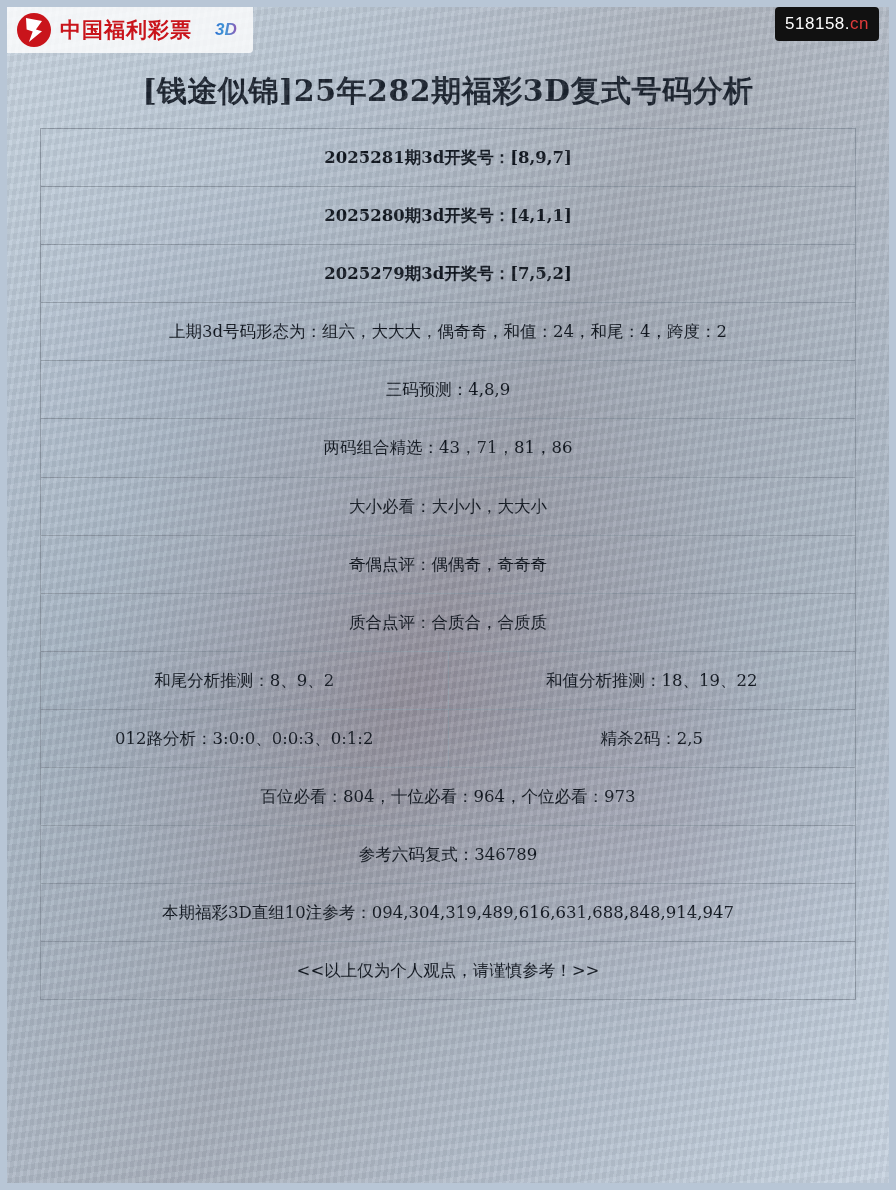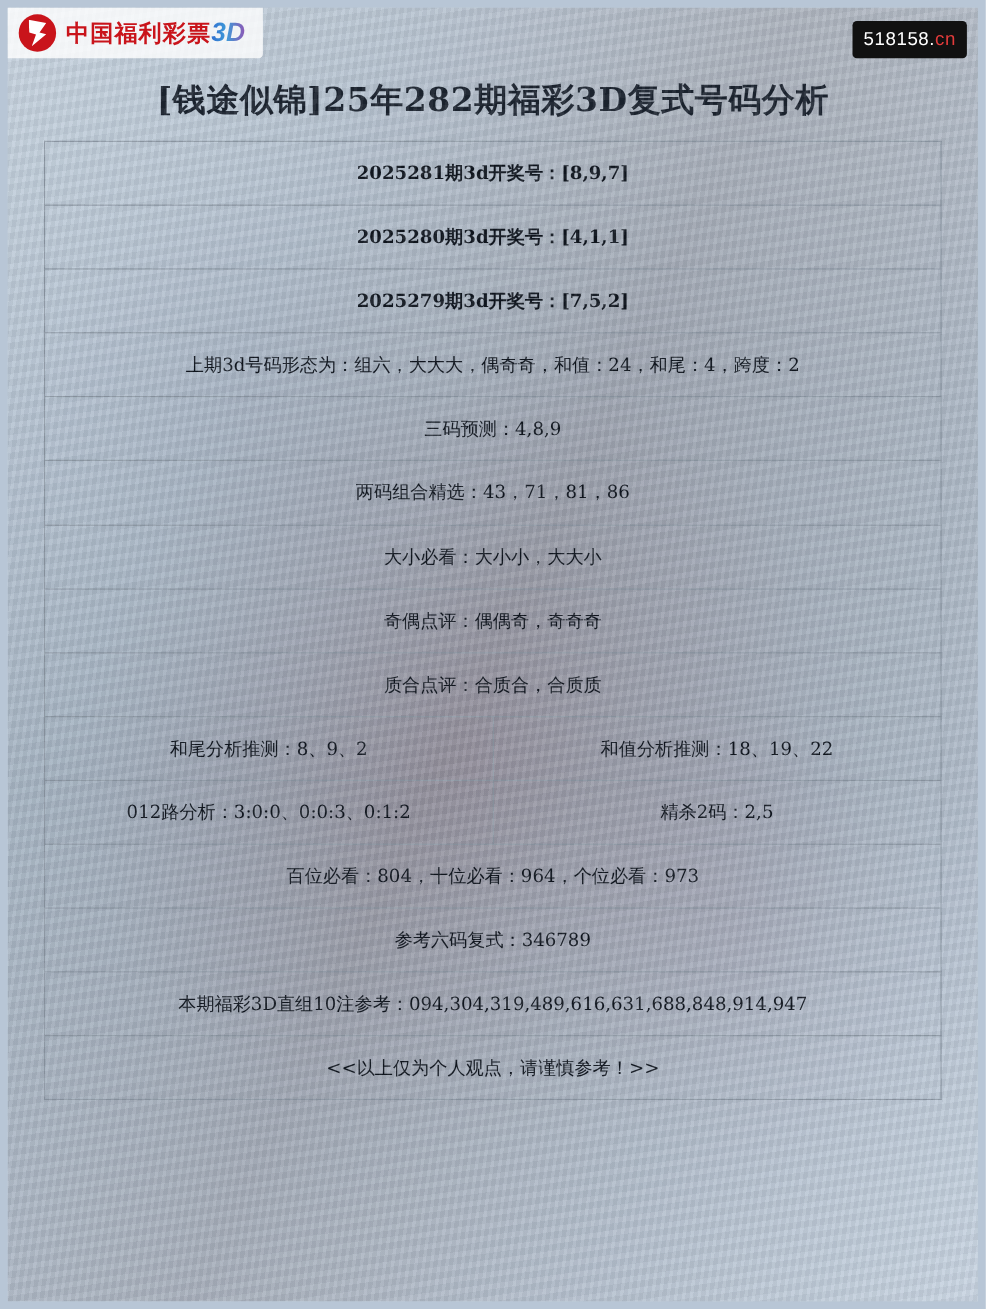"中国福利彩票" .topbar { align-items: flex-end -> flex-start }
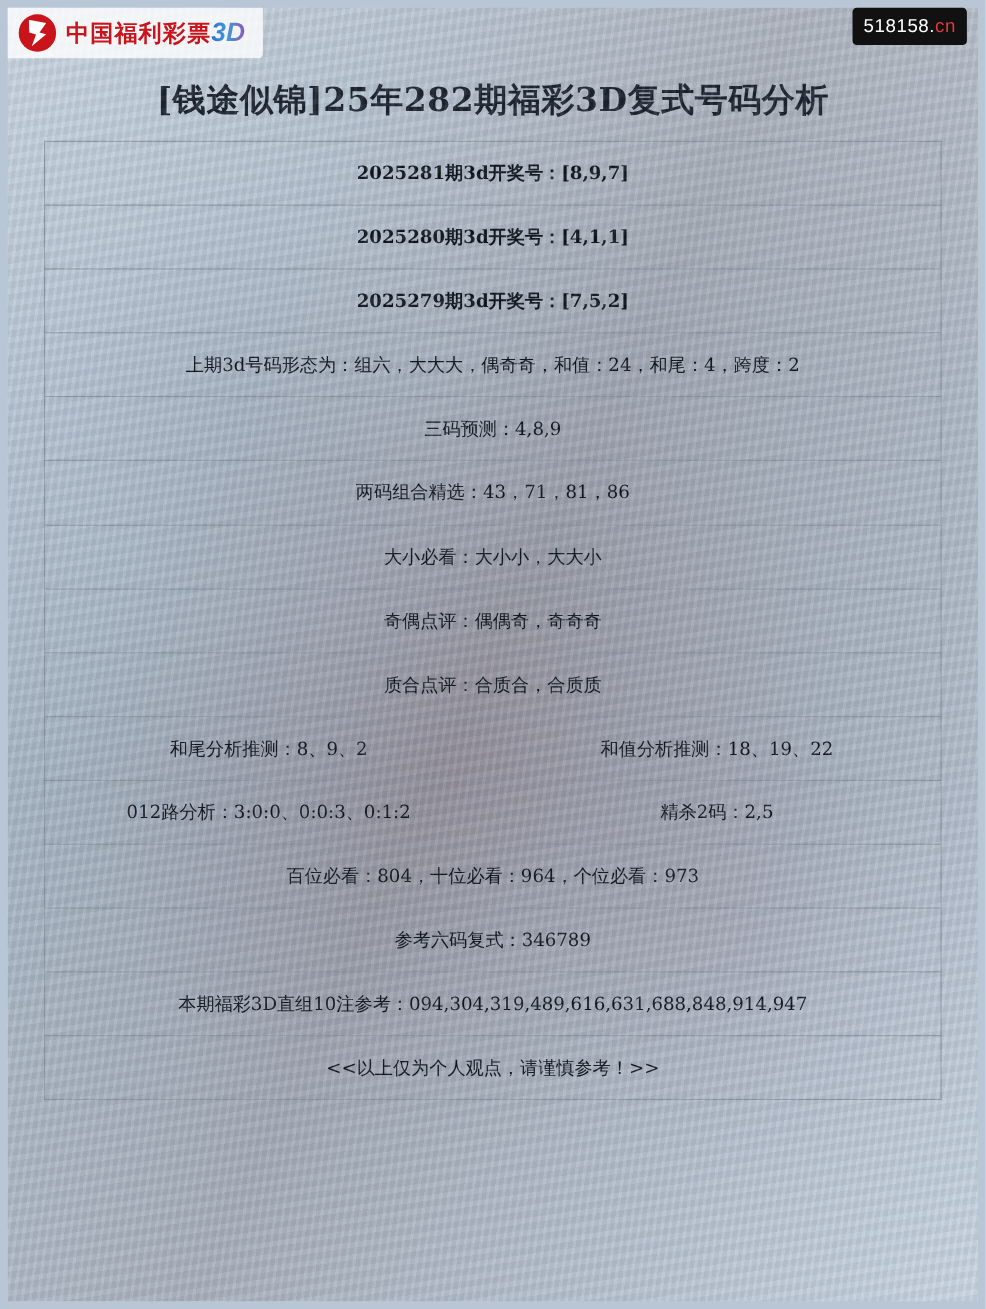"3D" .brand-3d { font-size: 24px -> 17px; margin-left: 0 -> 23px }
